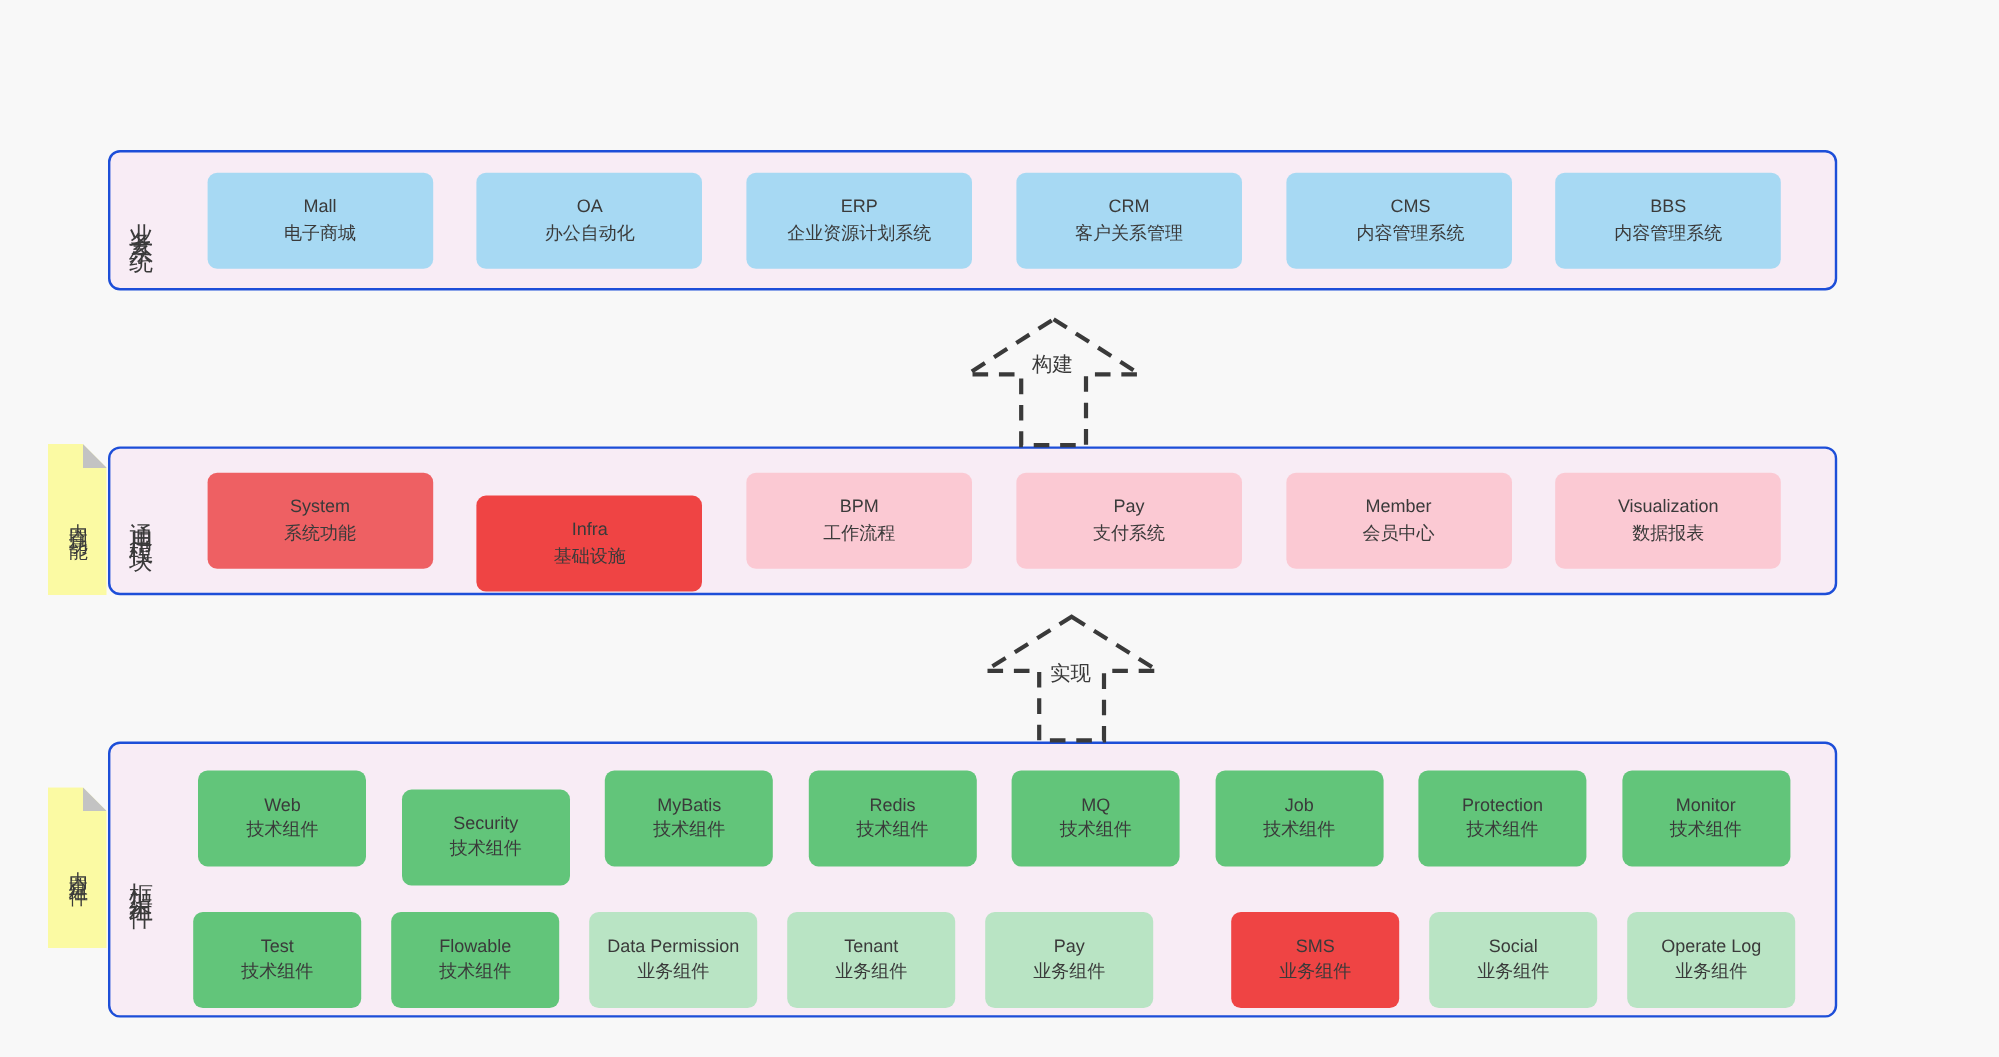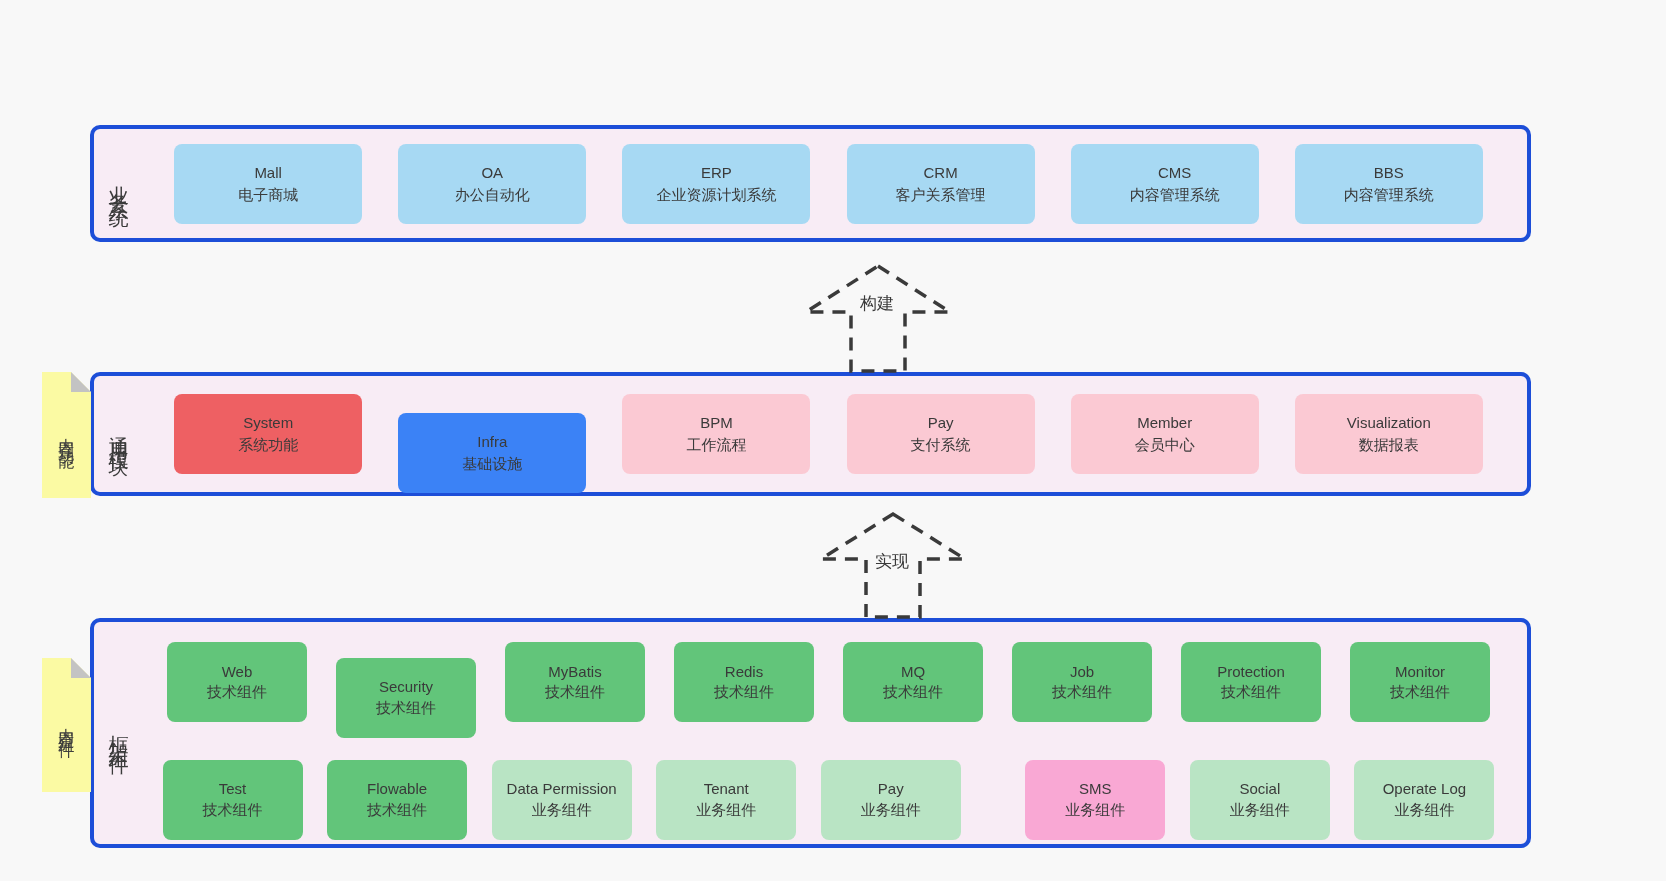"Mall" .layer { border: 4px solid #1d4ed8 -> 2px solid #1d4ed8 }
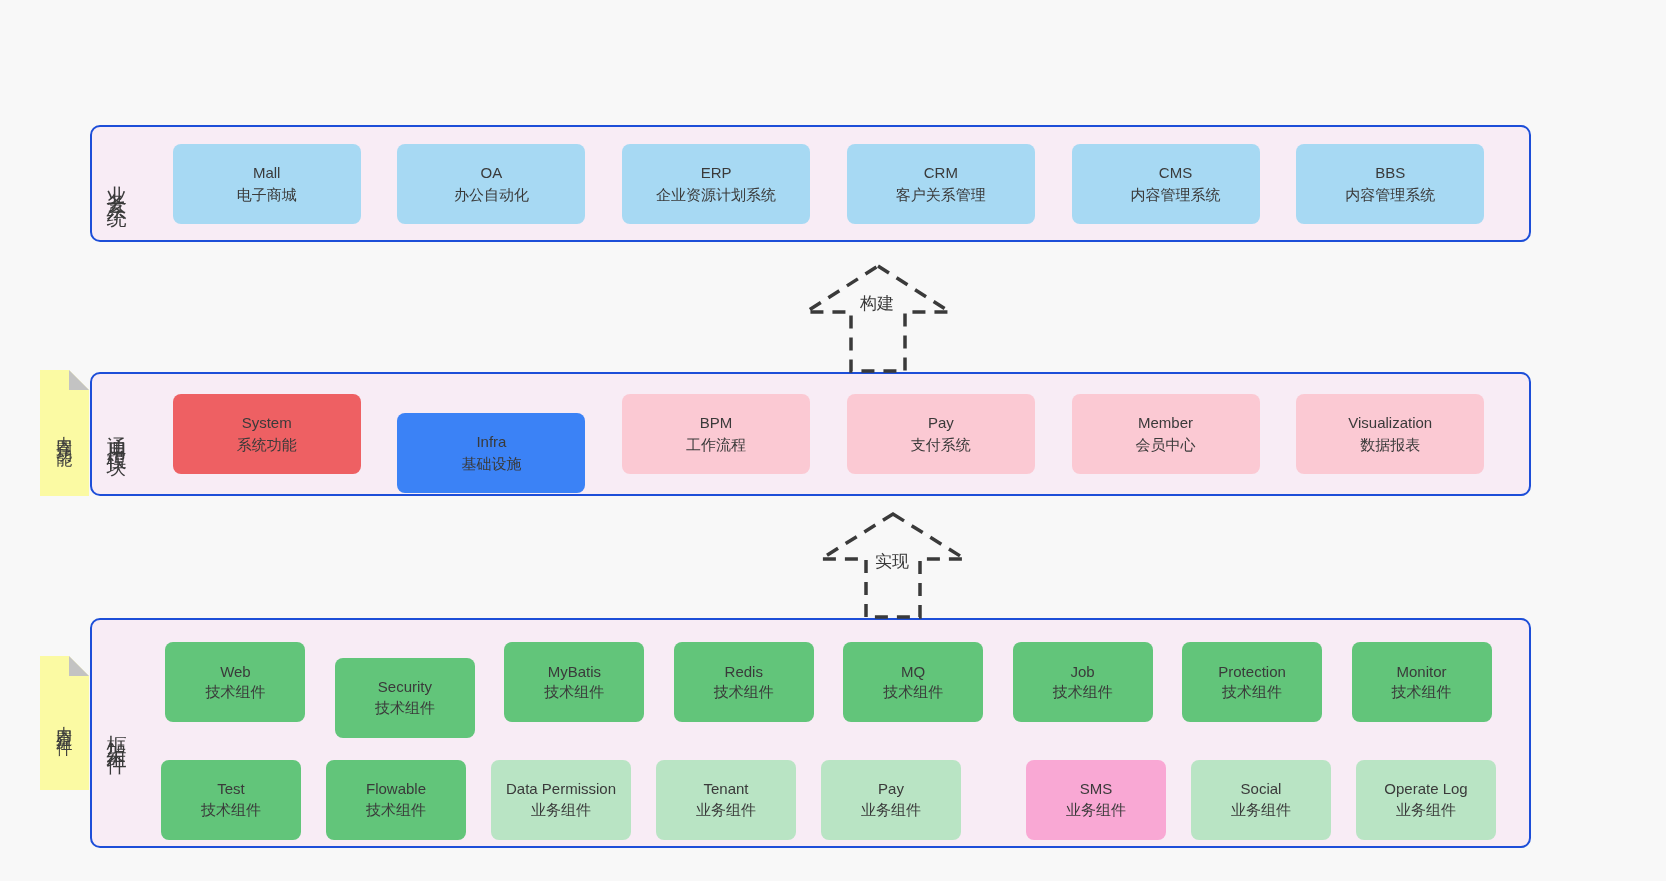"Infra" div.box { background: #3b82f6 -> #ef4444 }
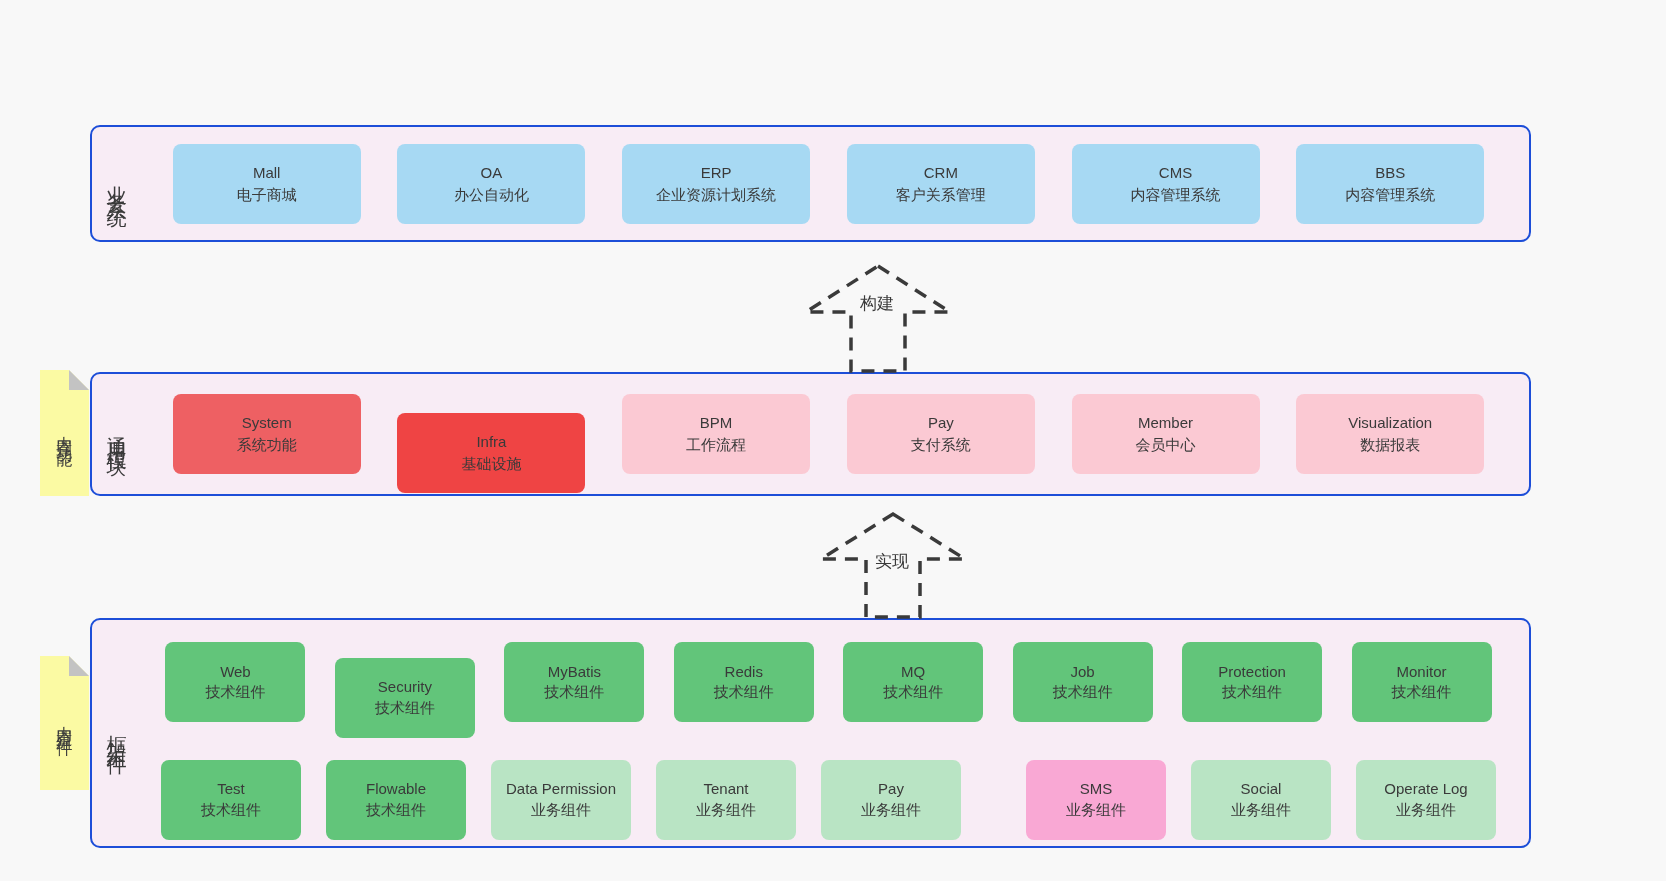"SMS" div.box { background: #f9a8d4 -> #ef4444 }
